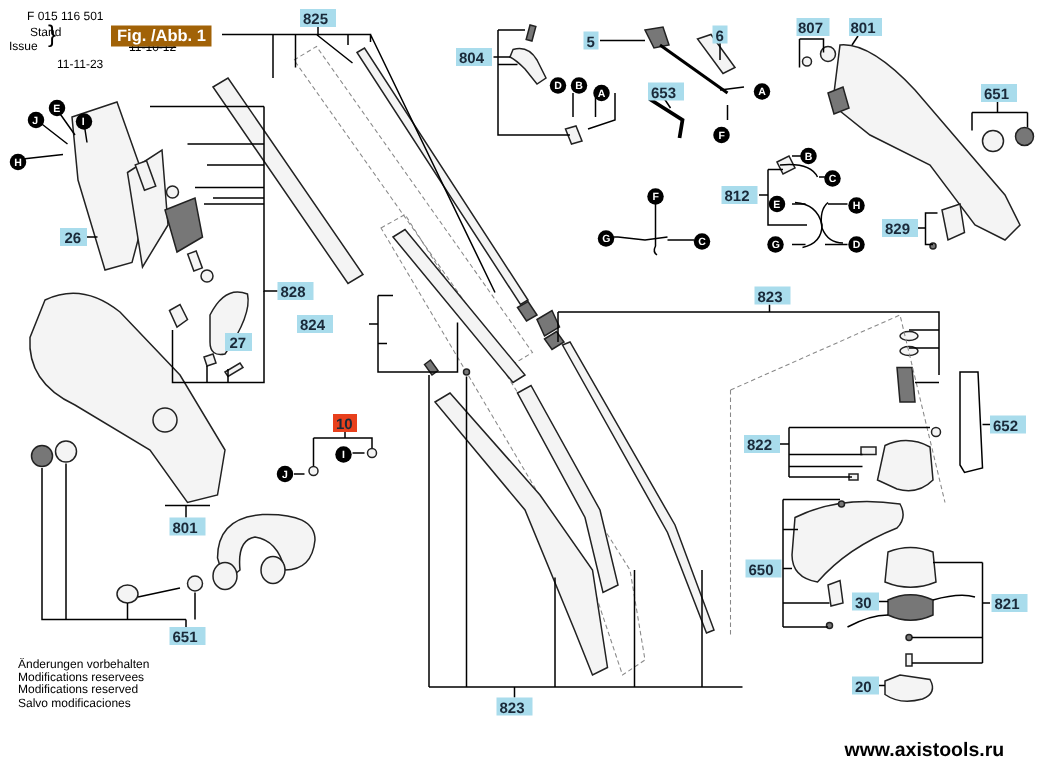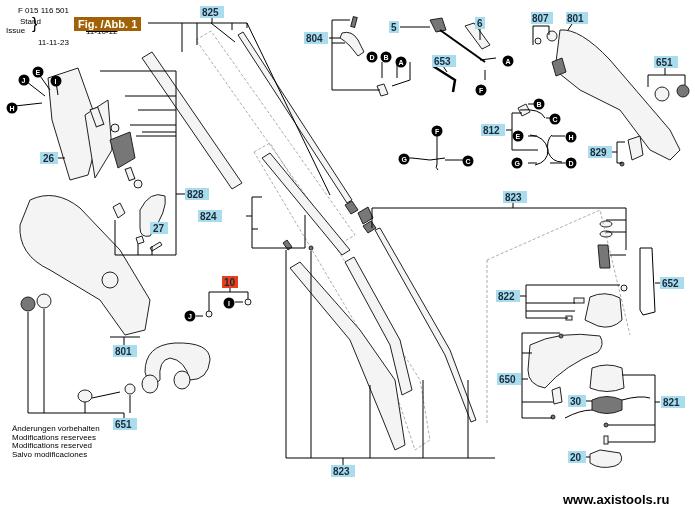"Änderungen vorbehalten" .notes { top: 425px -> 439px }
